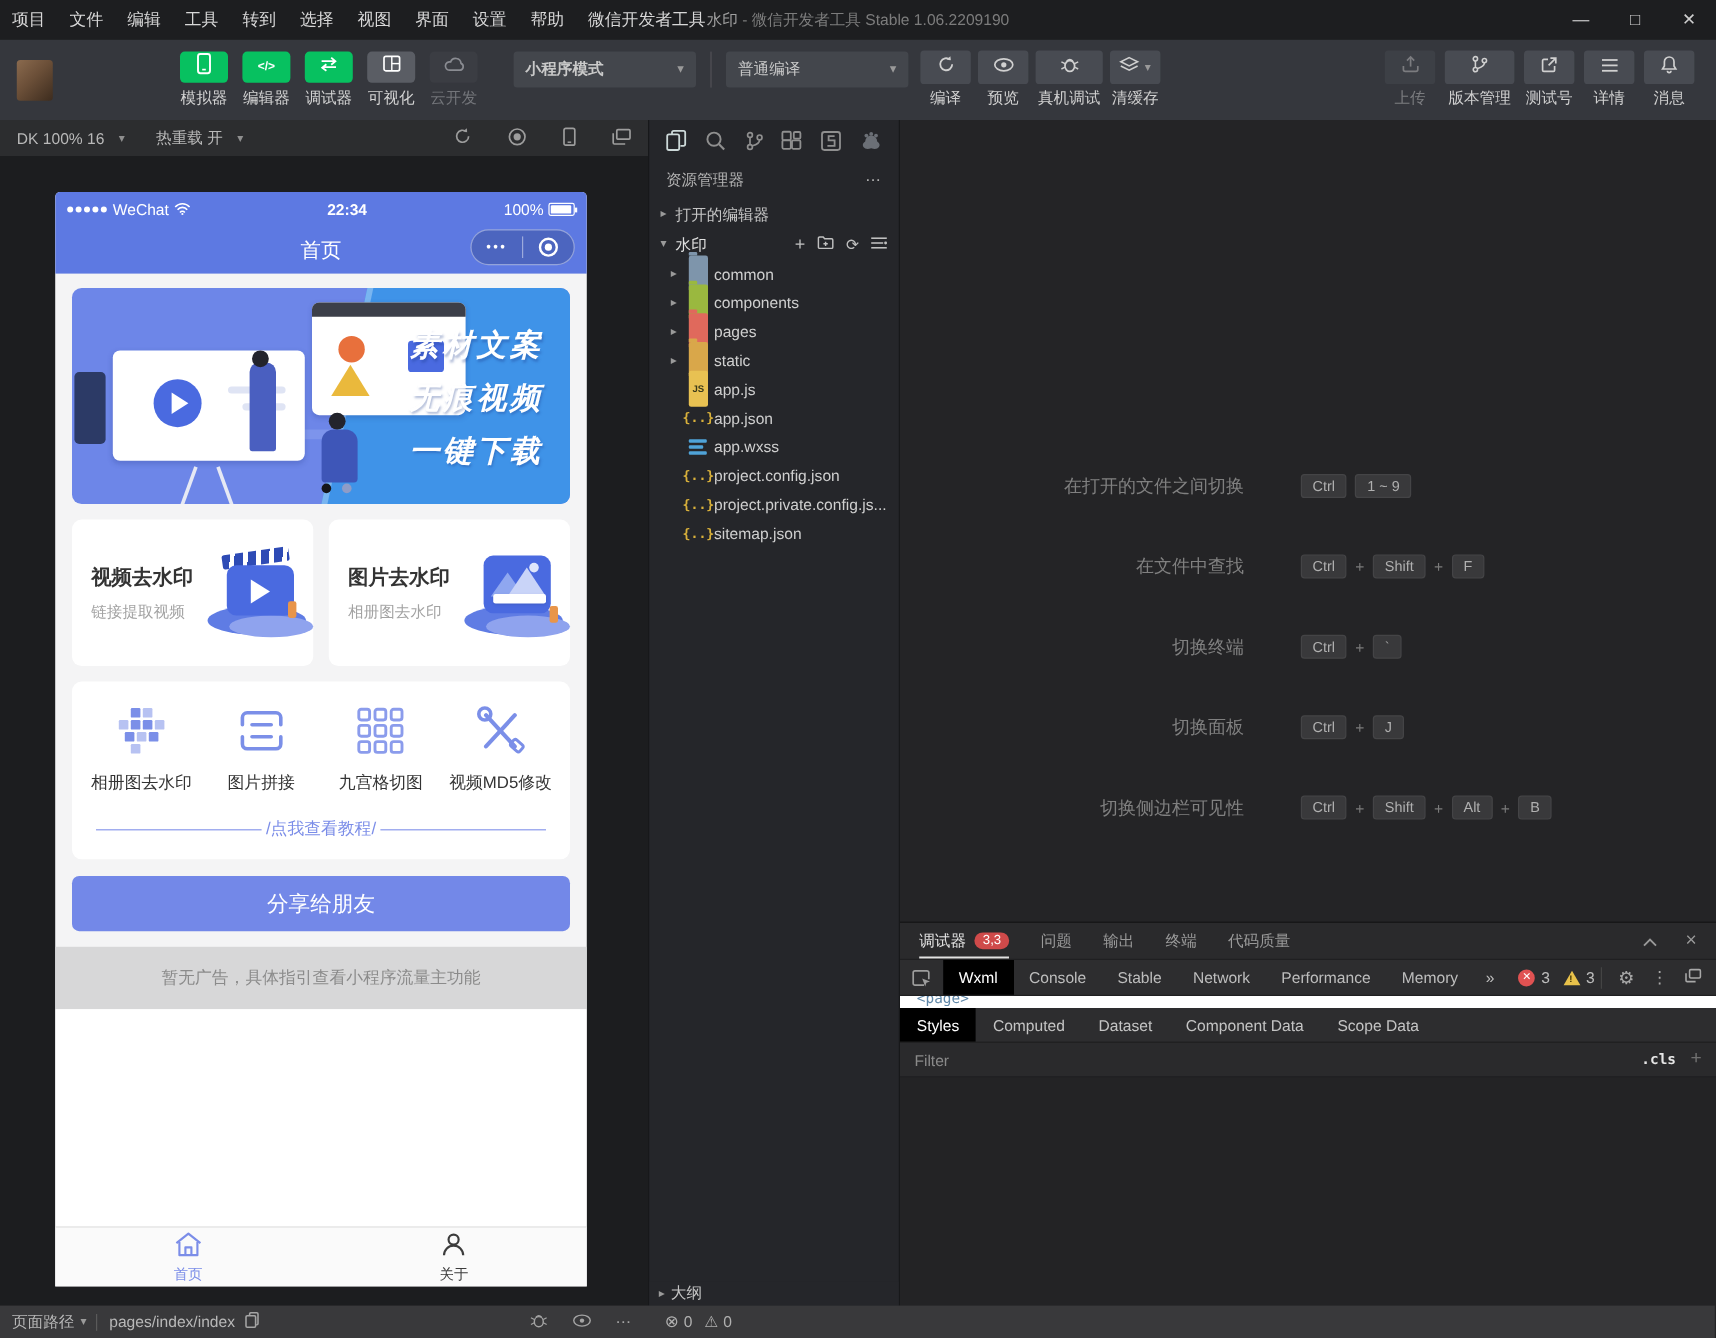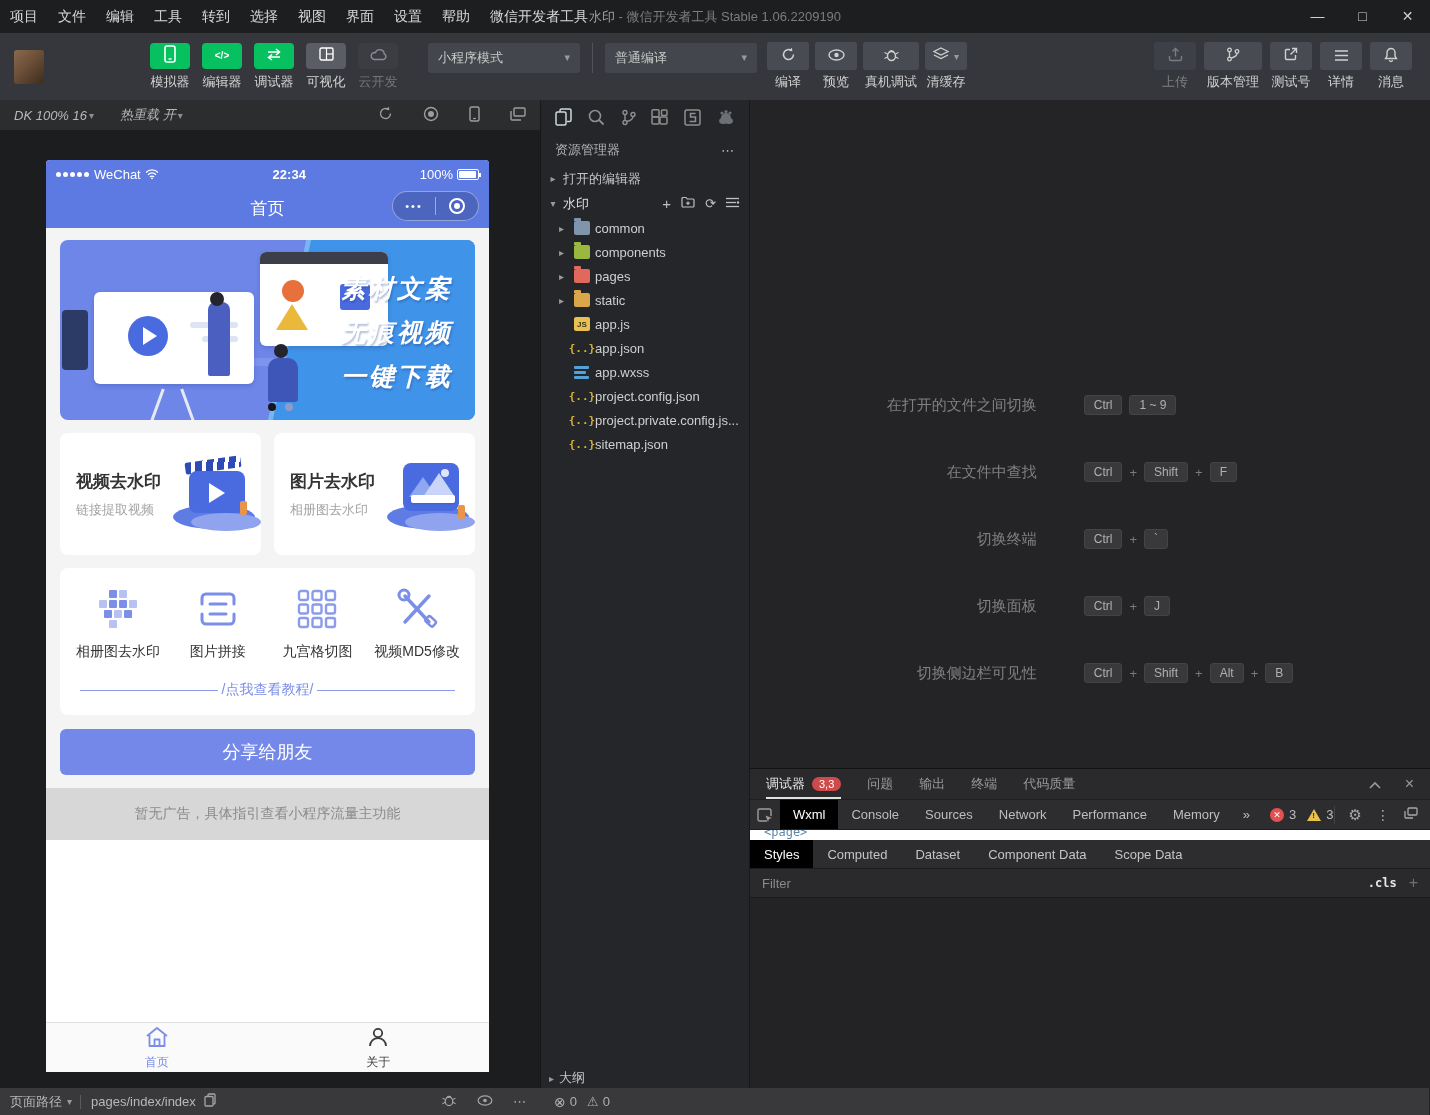"小程序模式" div.select { font-weight: none -> bold }
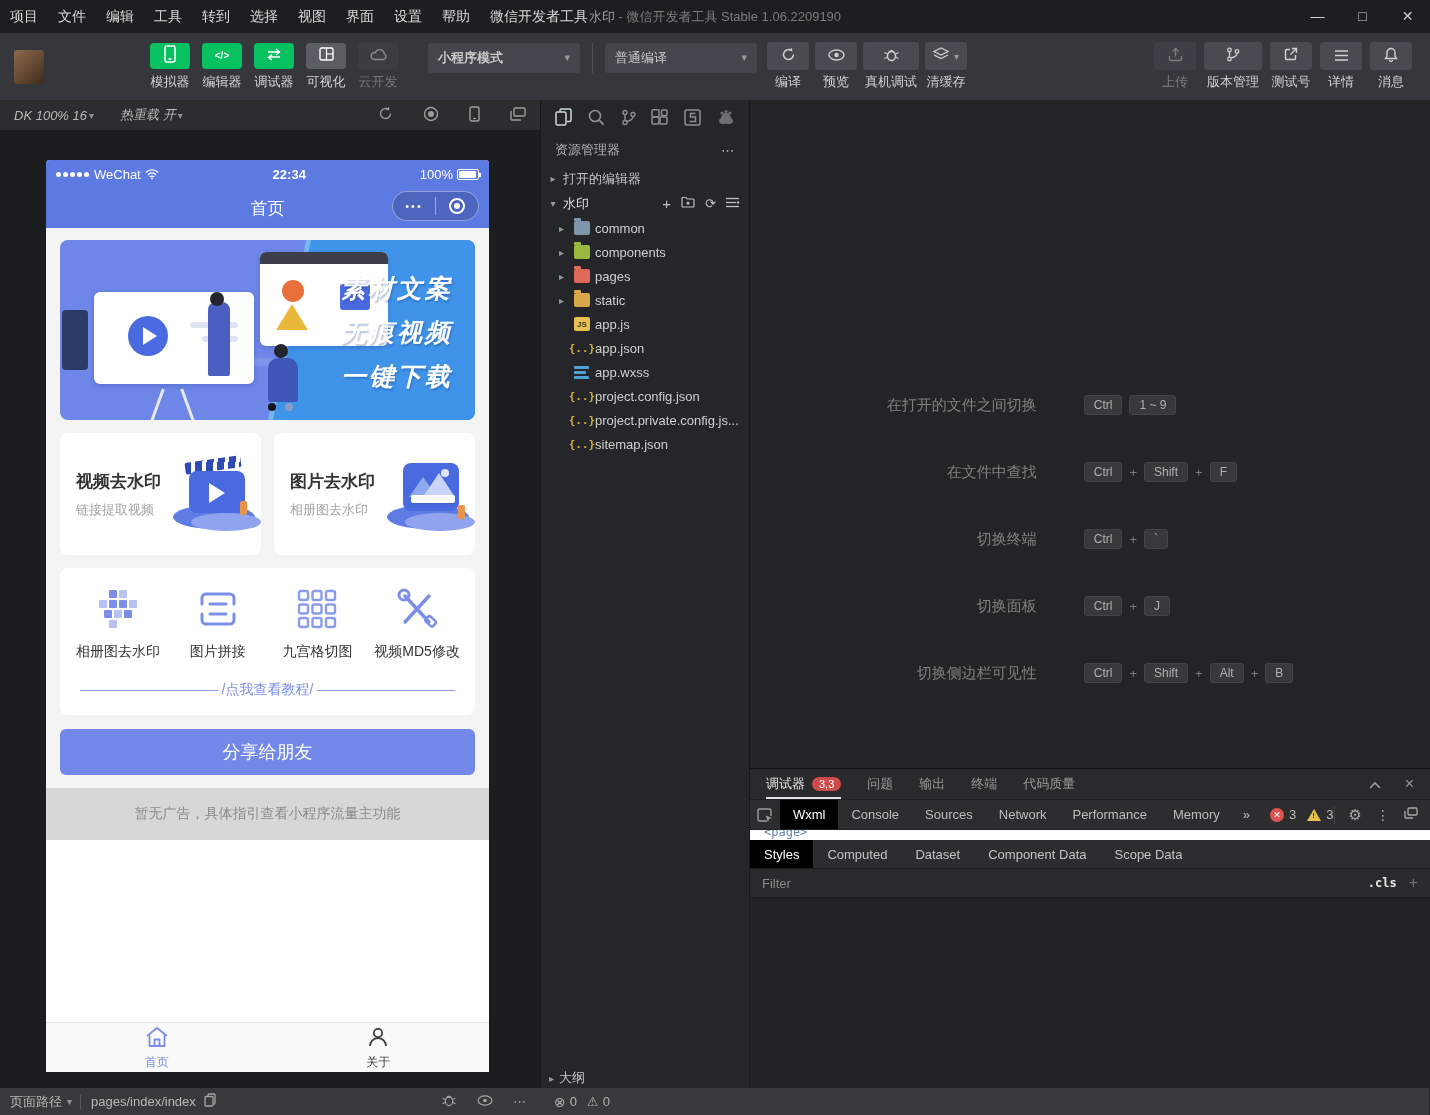"DK 100% 16" .sim-dd { font-style: italic -> none; gap: 2px -> 12px }
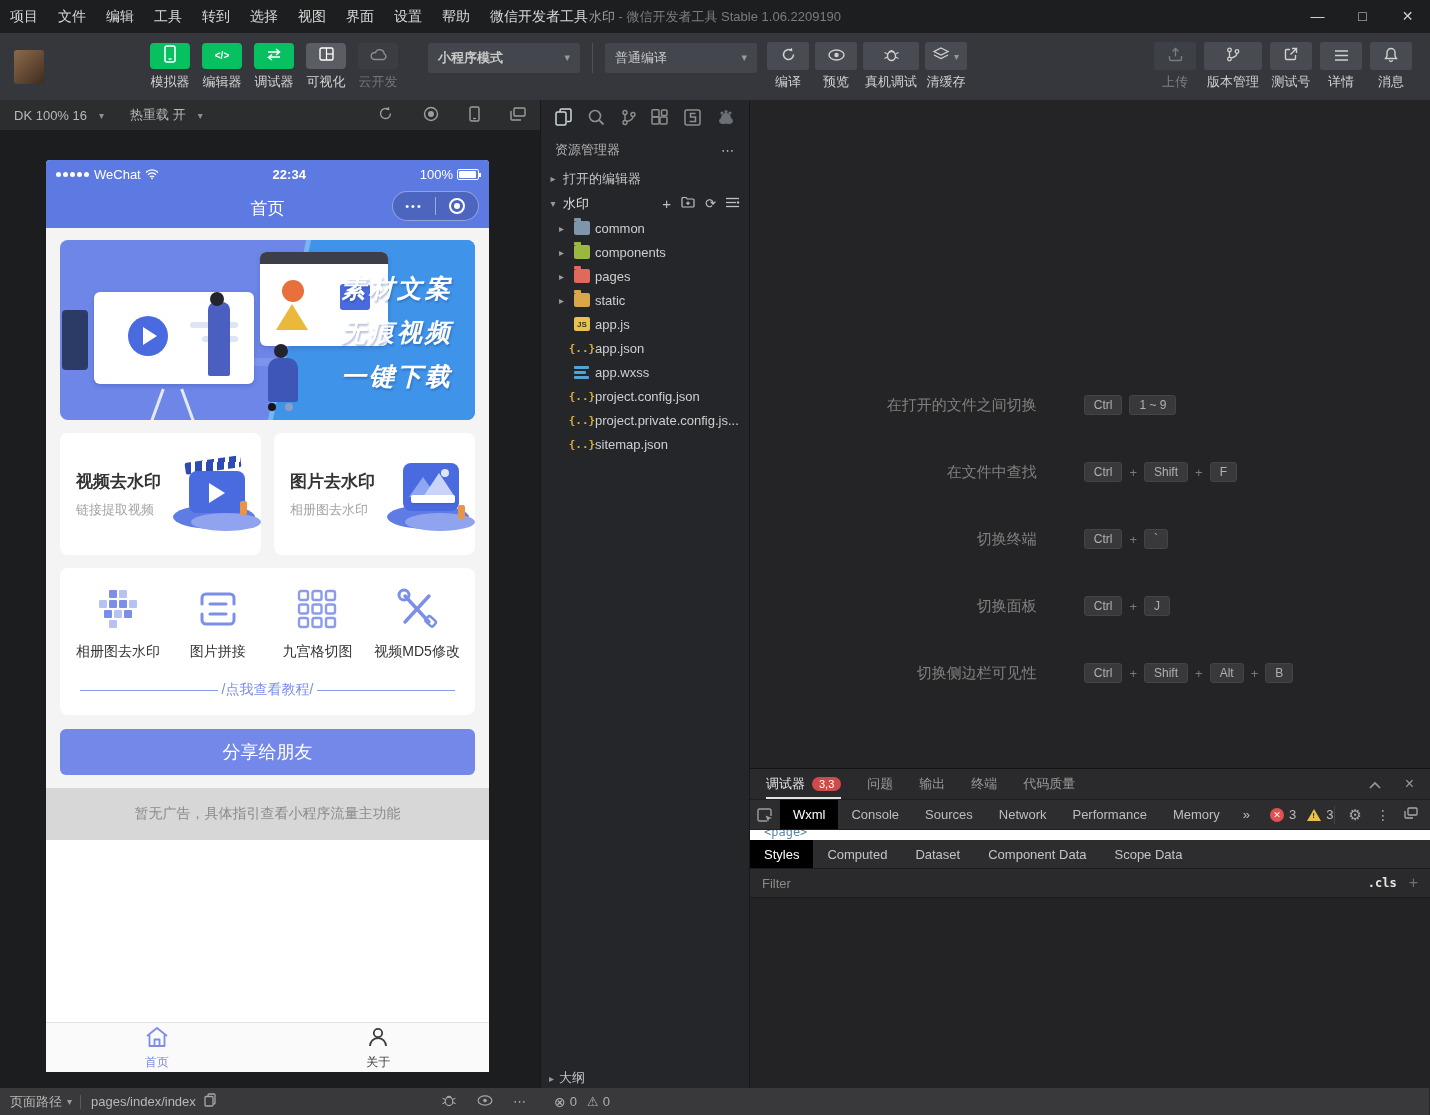"JS" .ficon { height: 14px -> 30px }
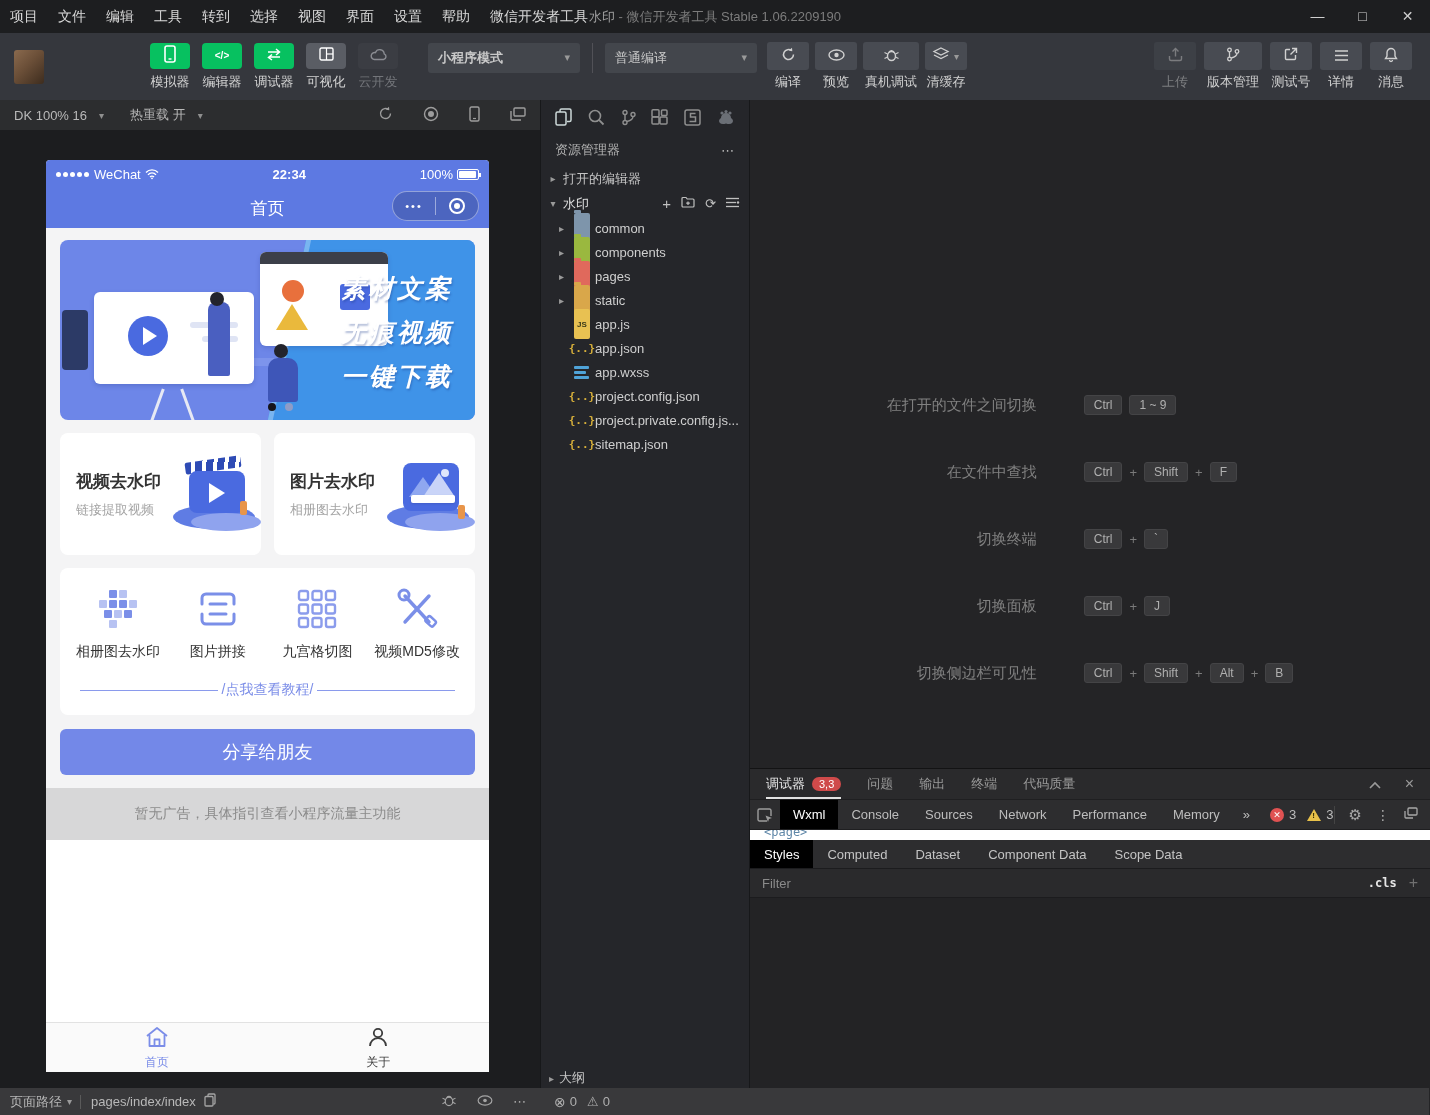"Sources" span { text: Sources -> Stable }
